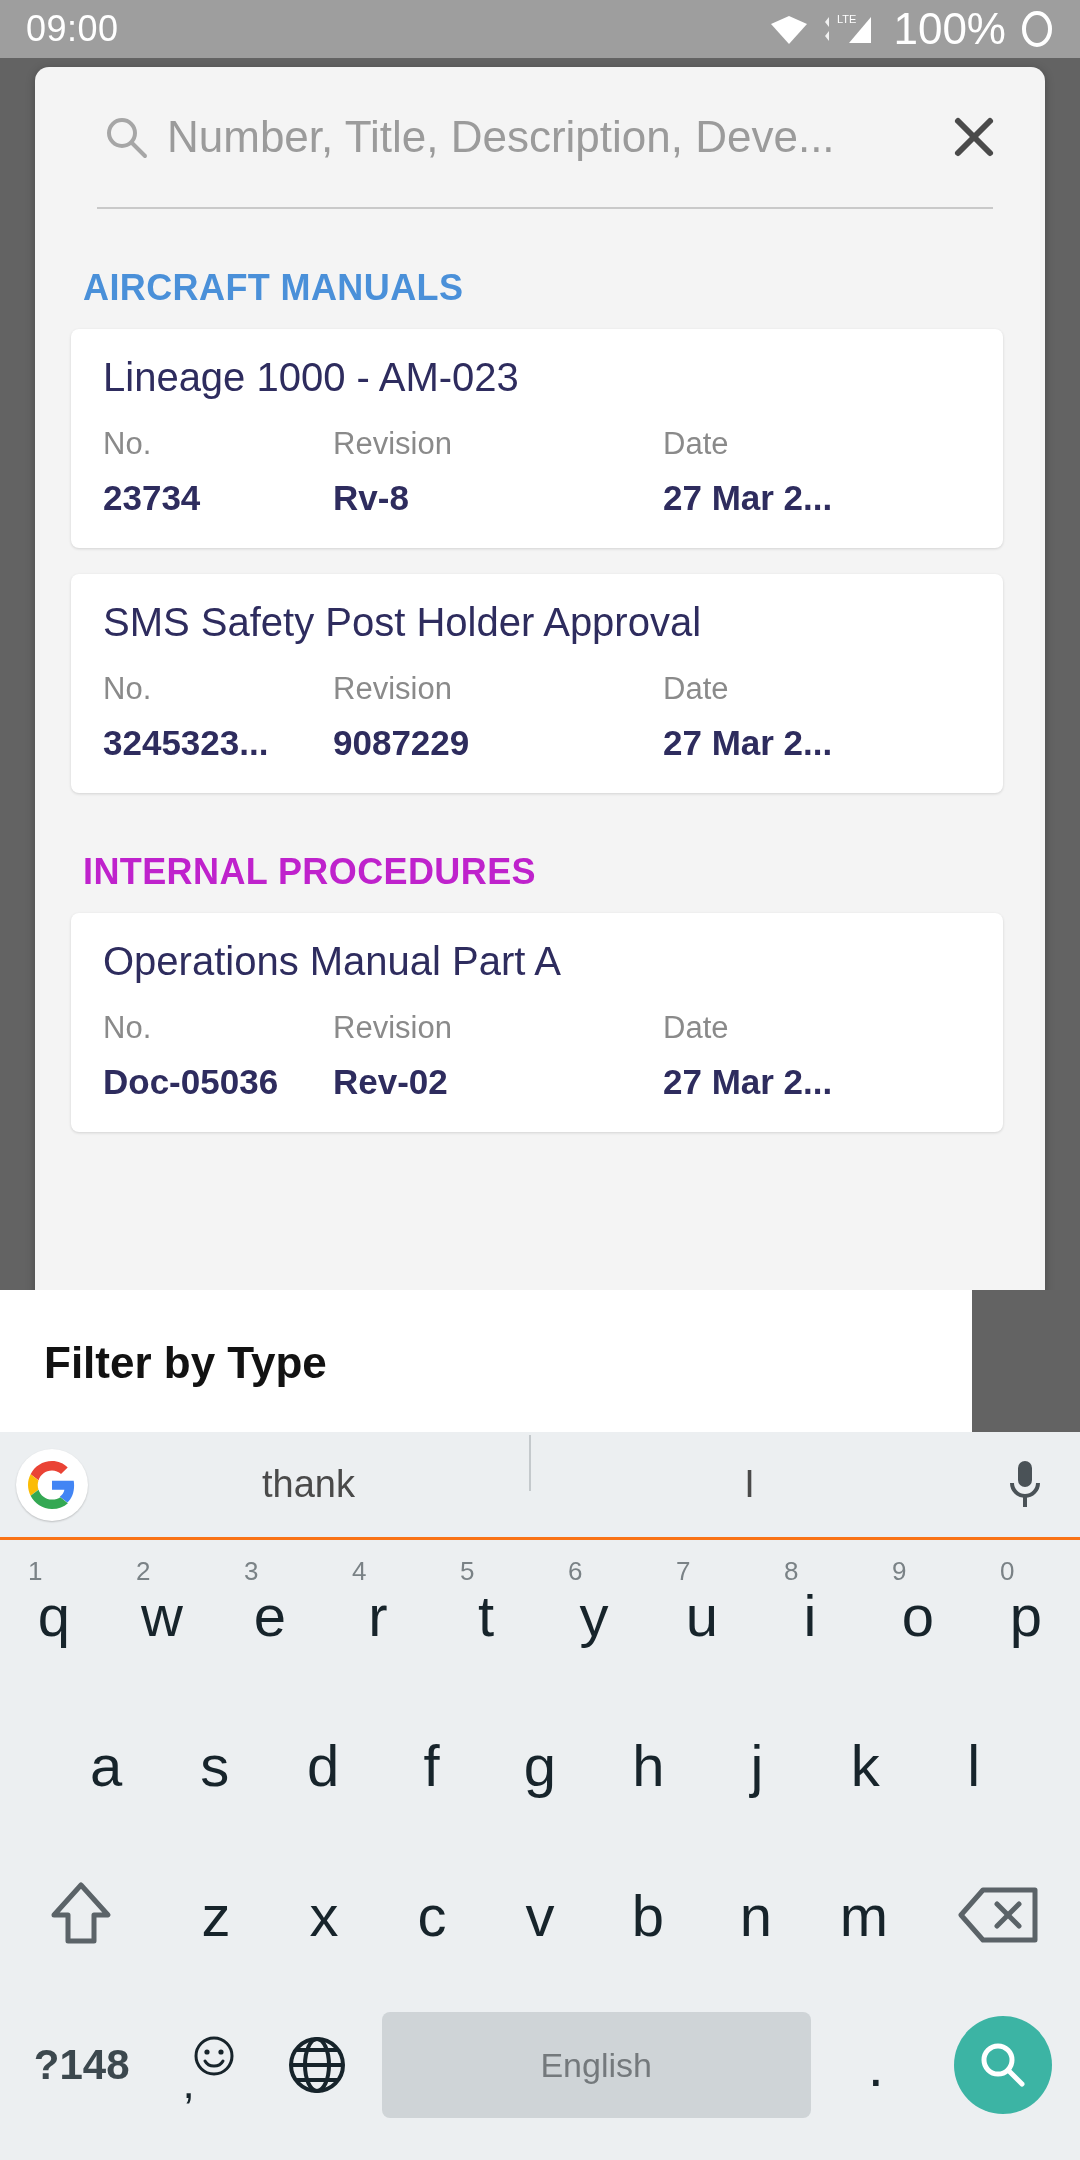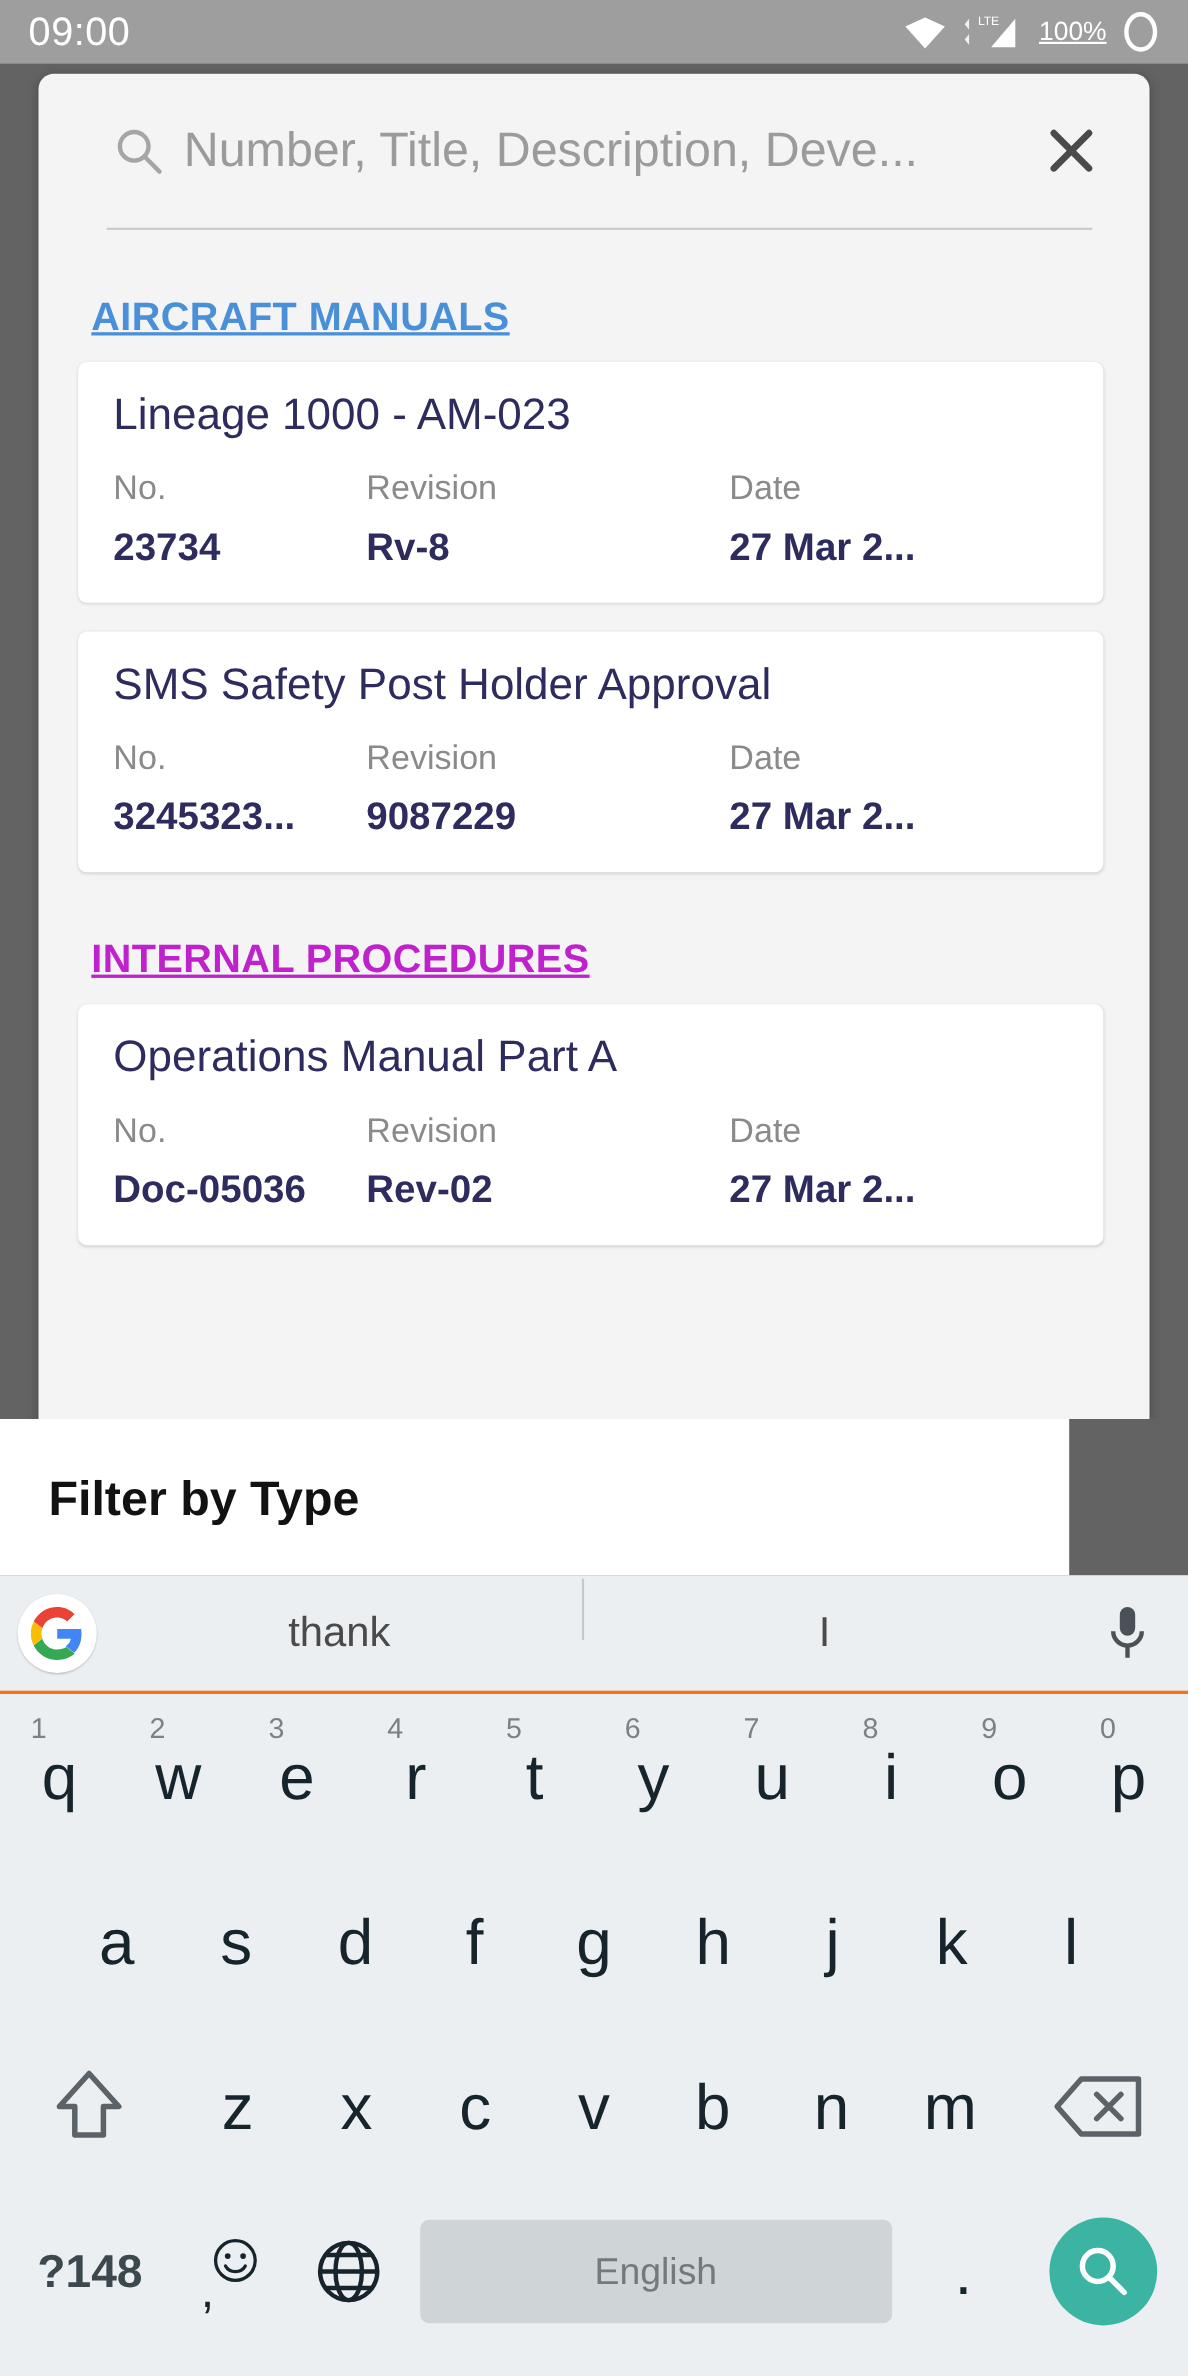"100%" .status-batt-text { font-size: 24px -> 44px; text-decoration: underline -> none }
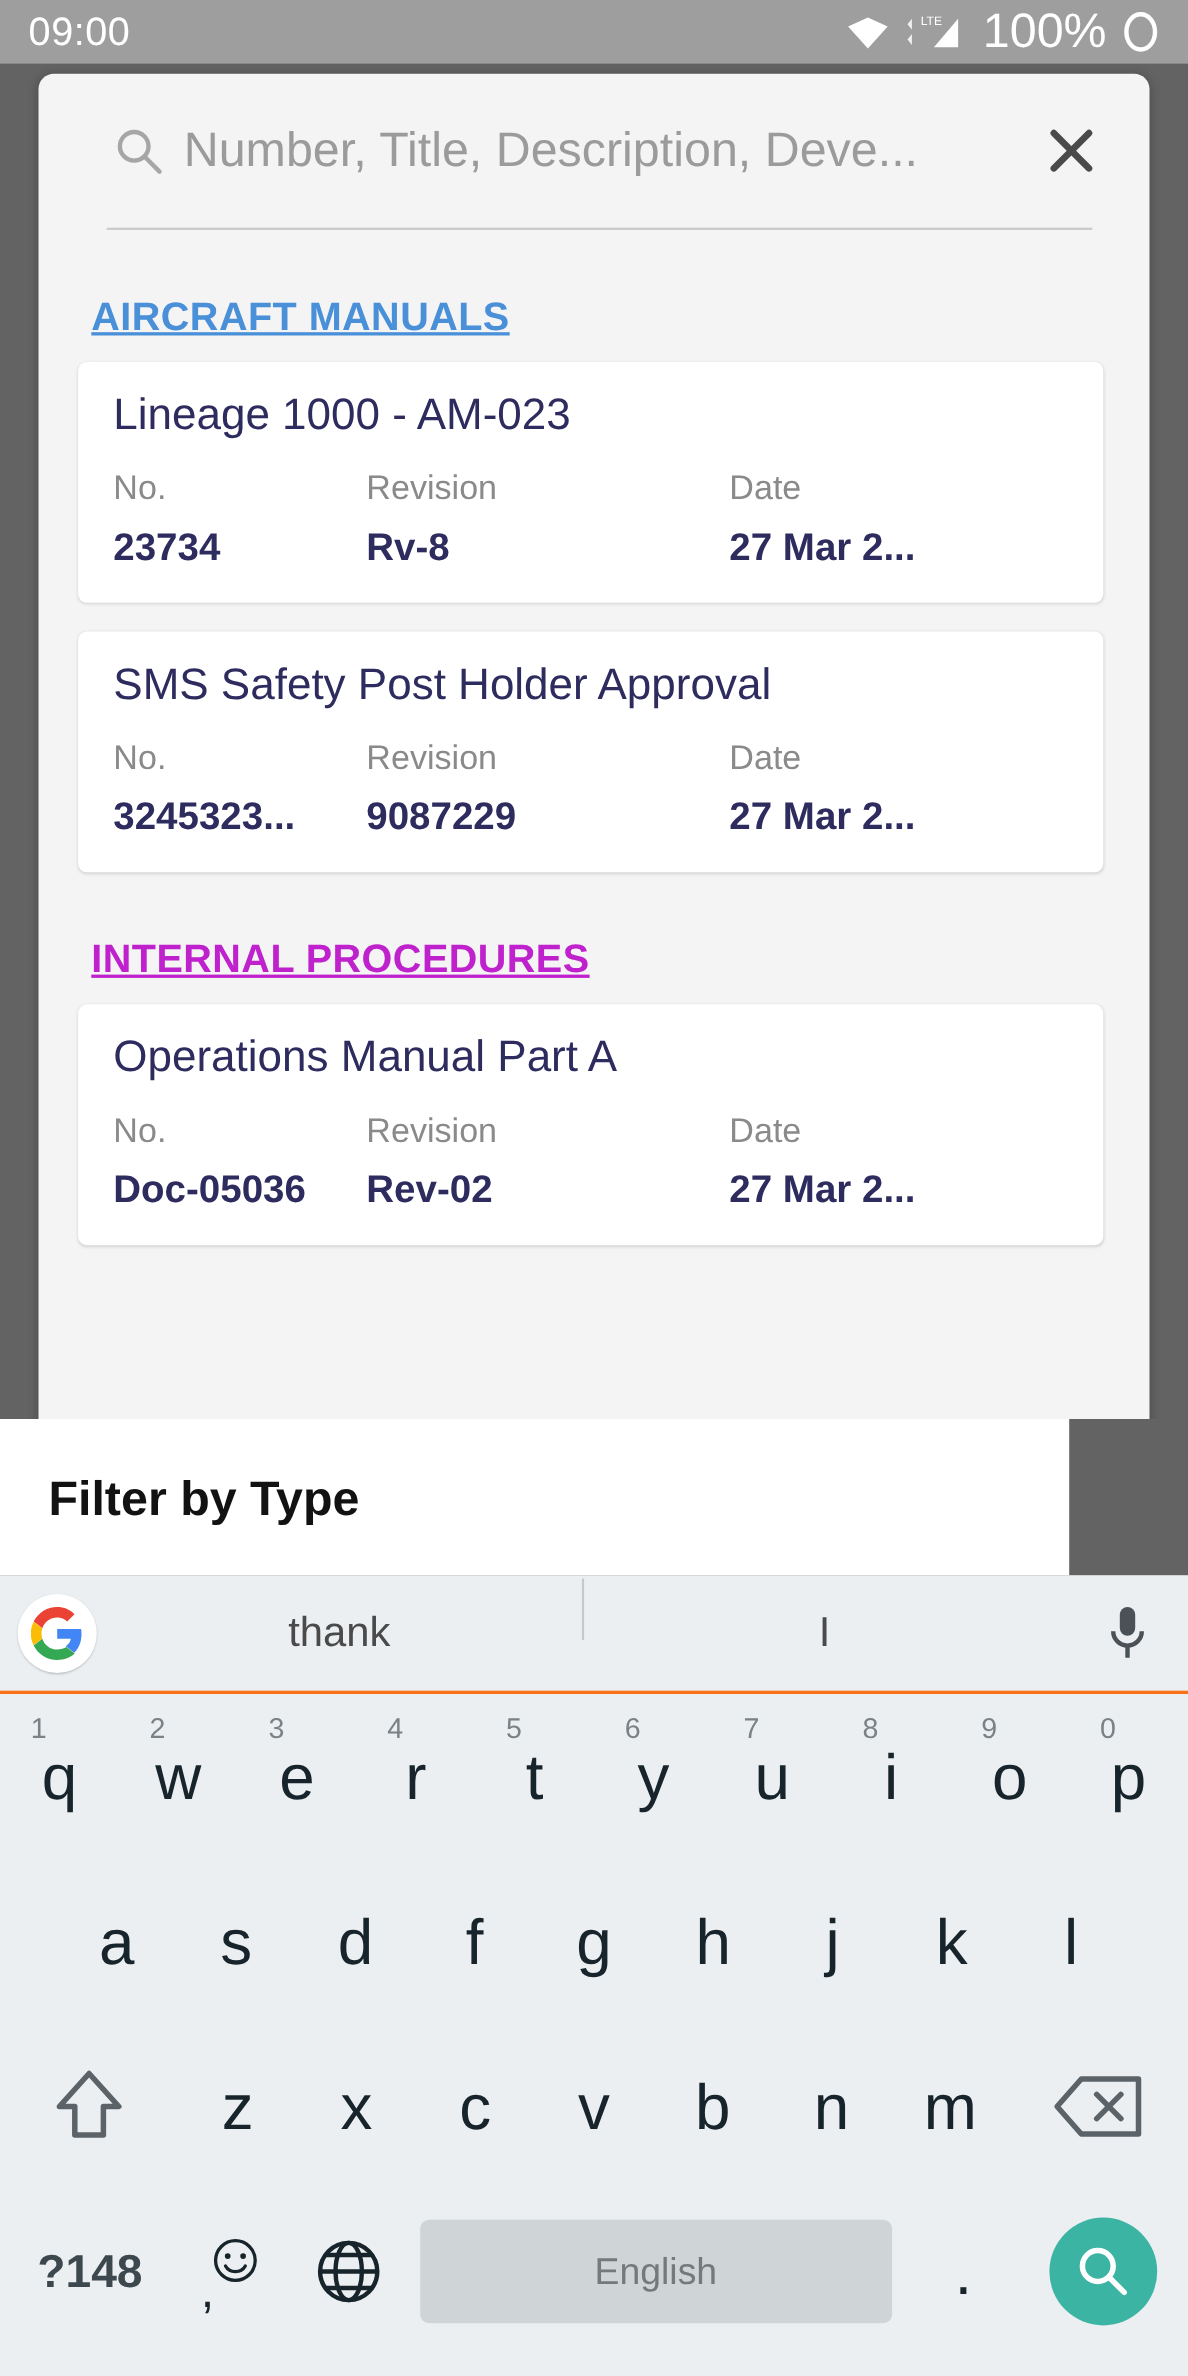"AIRCRAFT MANUALS" .section-title { text-decoration: underline -> none }
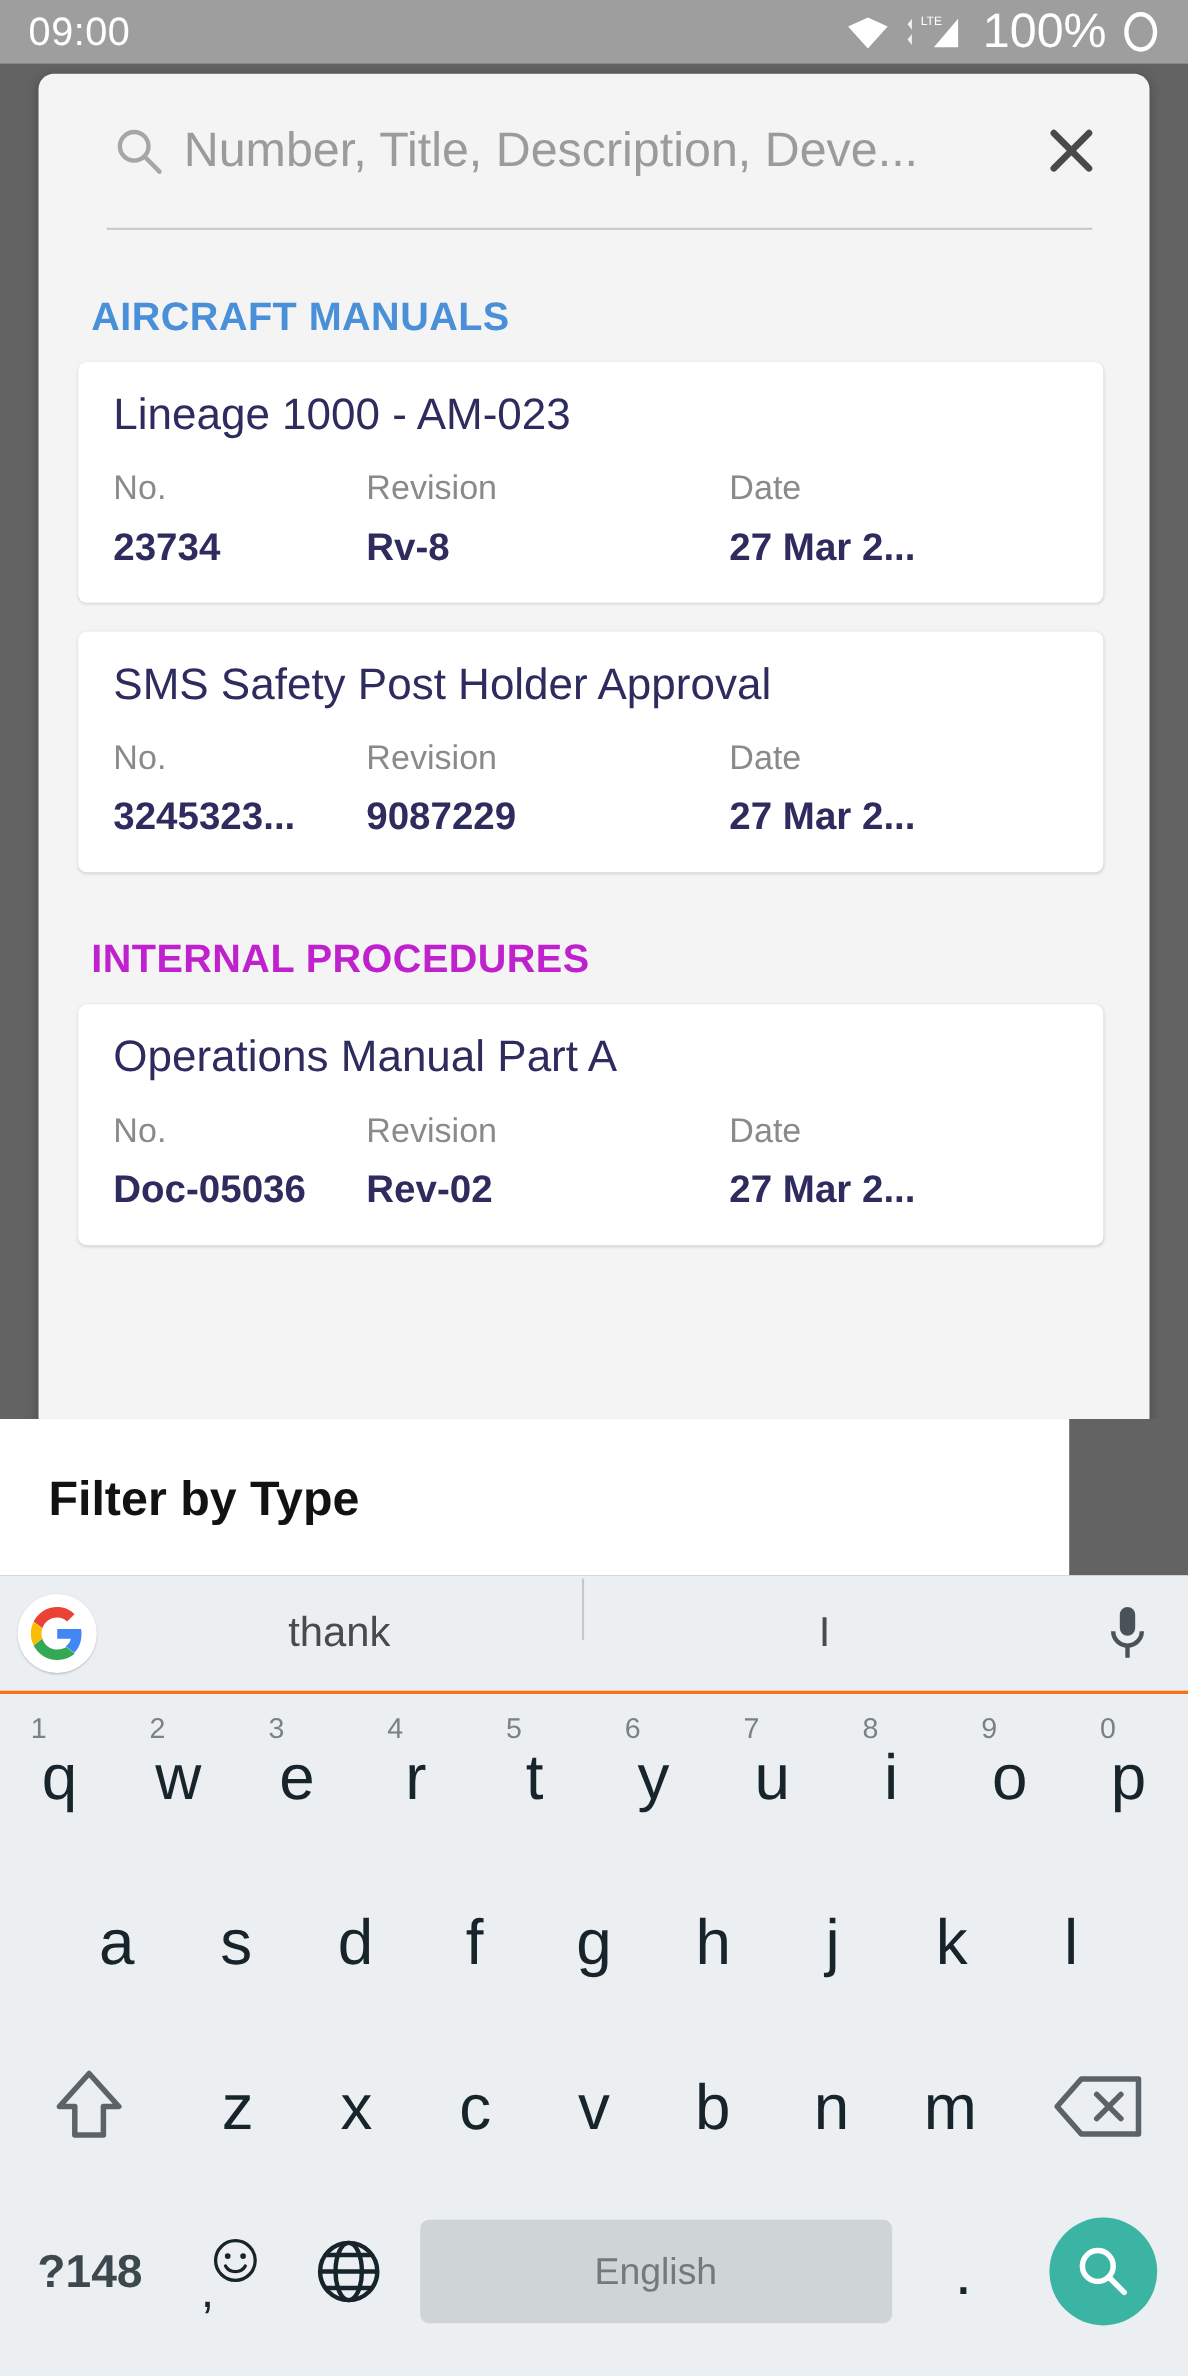"English" .space-inner { height: 94px -> 106px }
